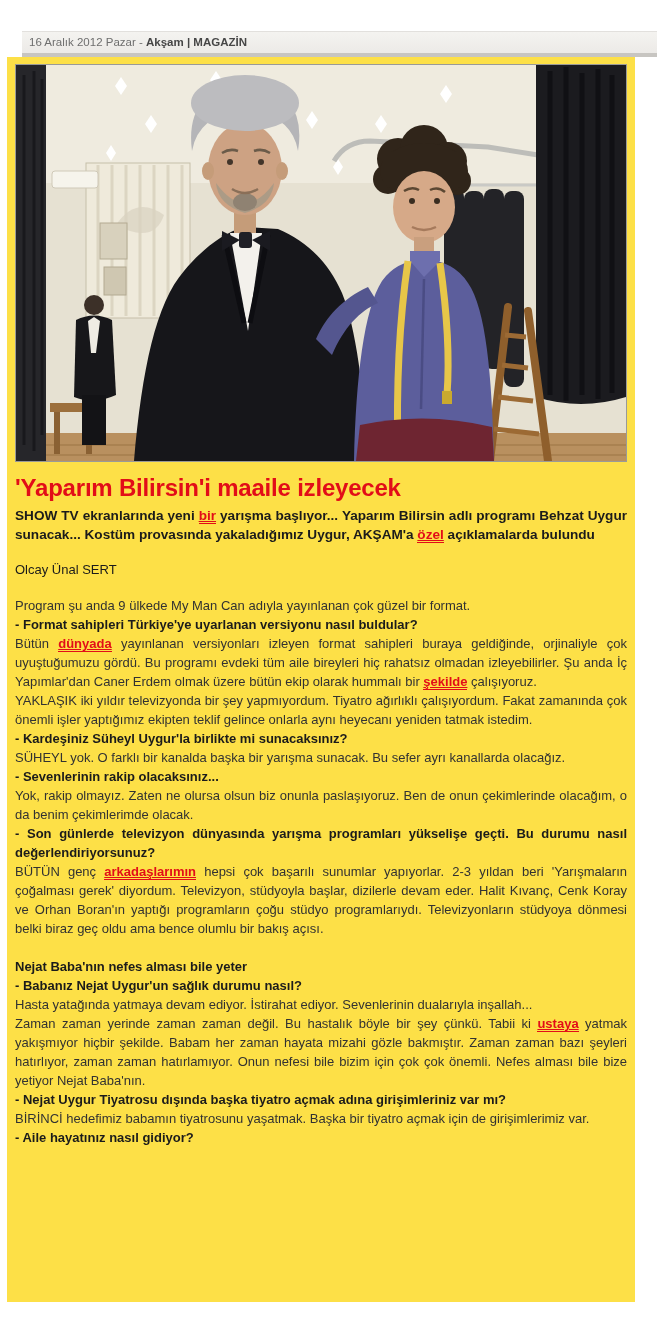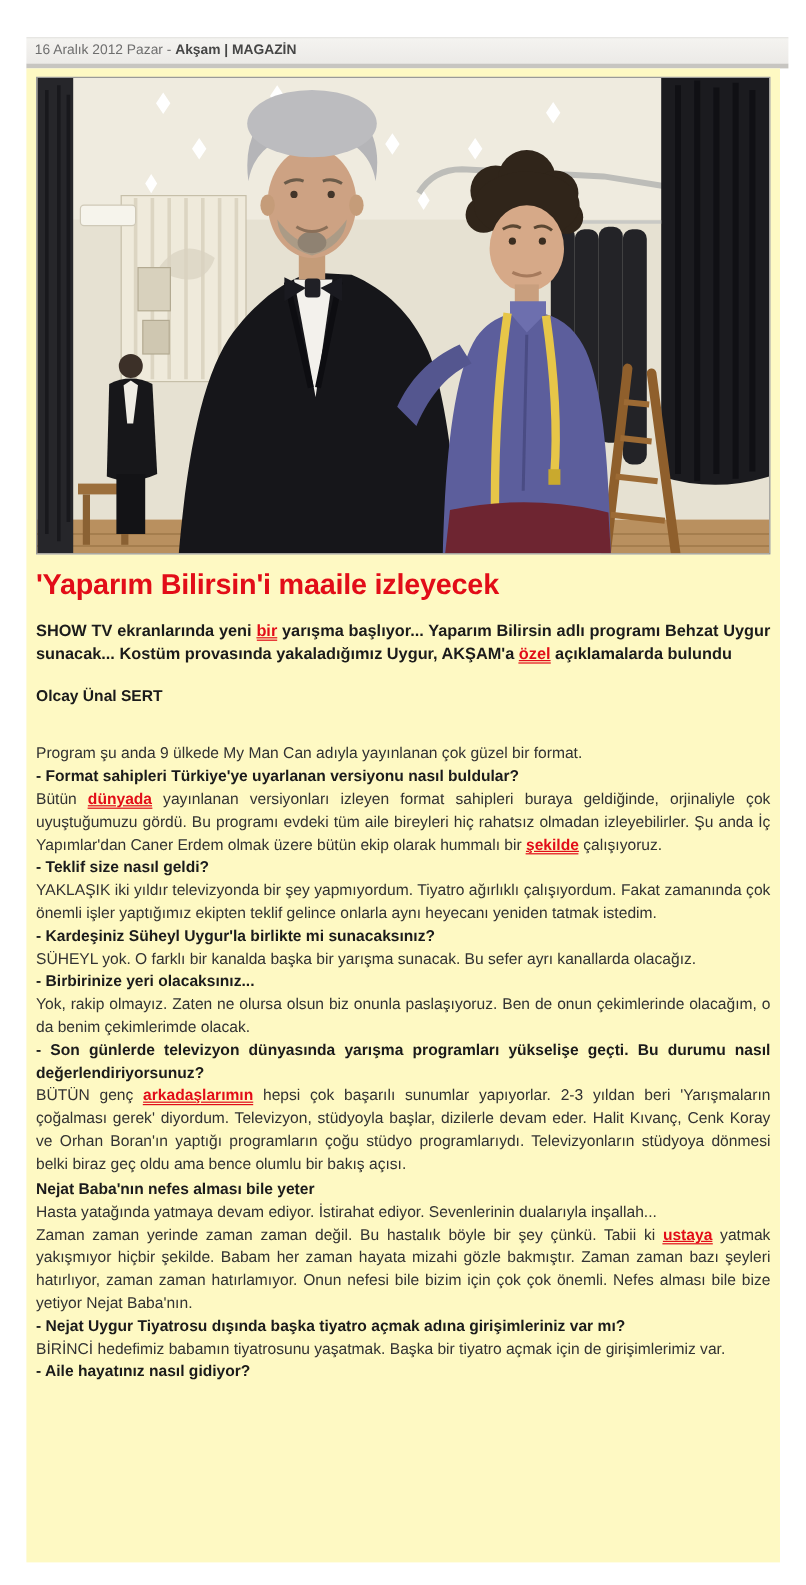"'Yaparım Bilirsin'i maaile izleyecek" .content { background: #fef9c3 -> #fde047; left: 22px -> 7px }
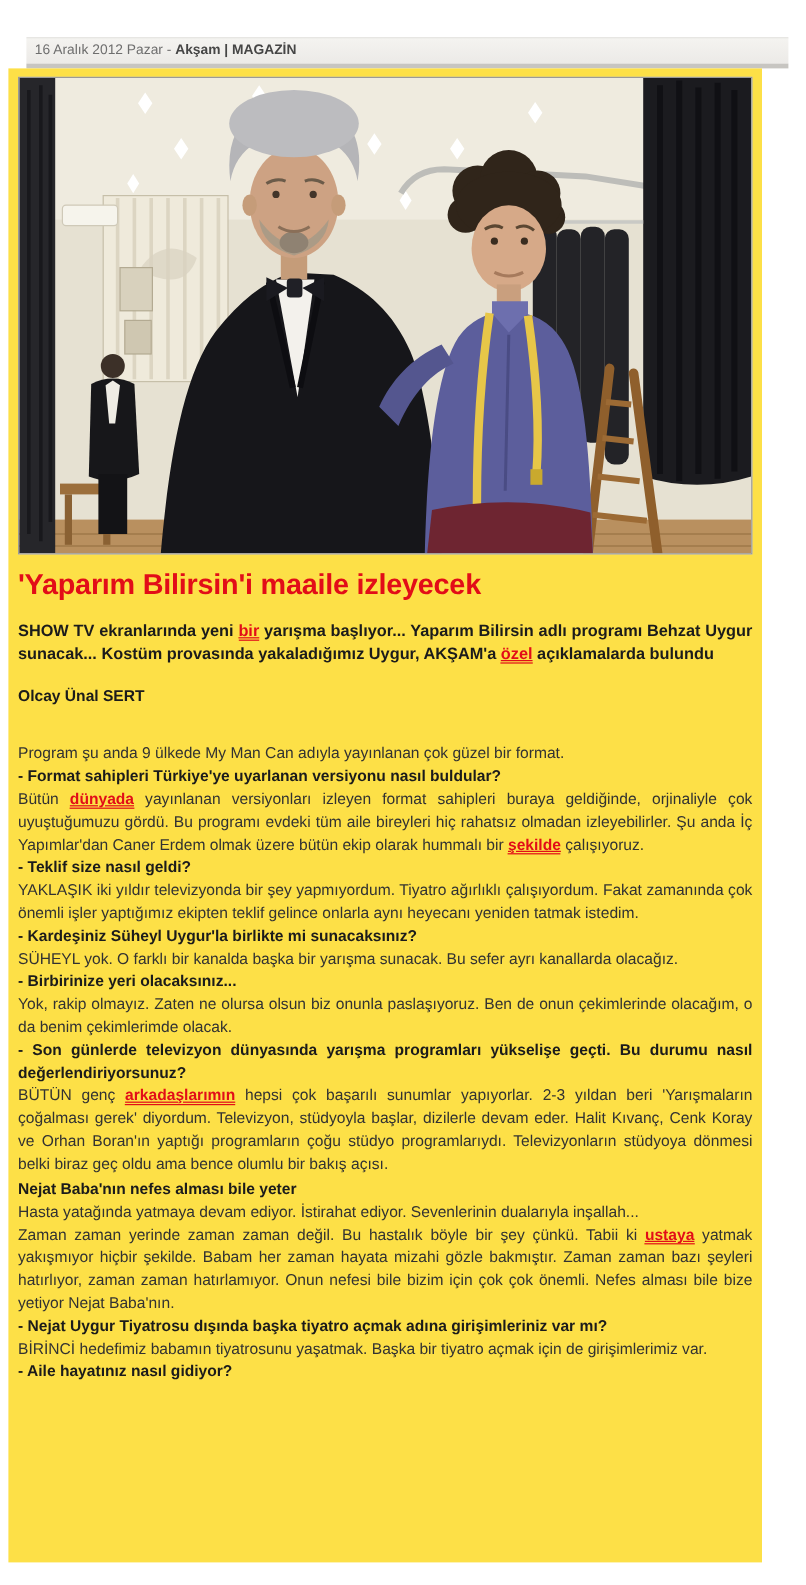"SHOW TV ekranlarında yeni bir" .lead { margin: 15px 0 0 -> 5px 0 0 }
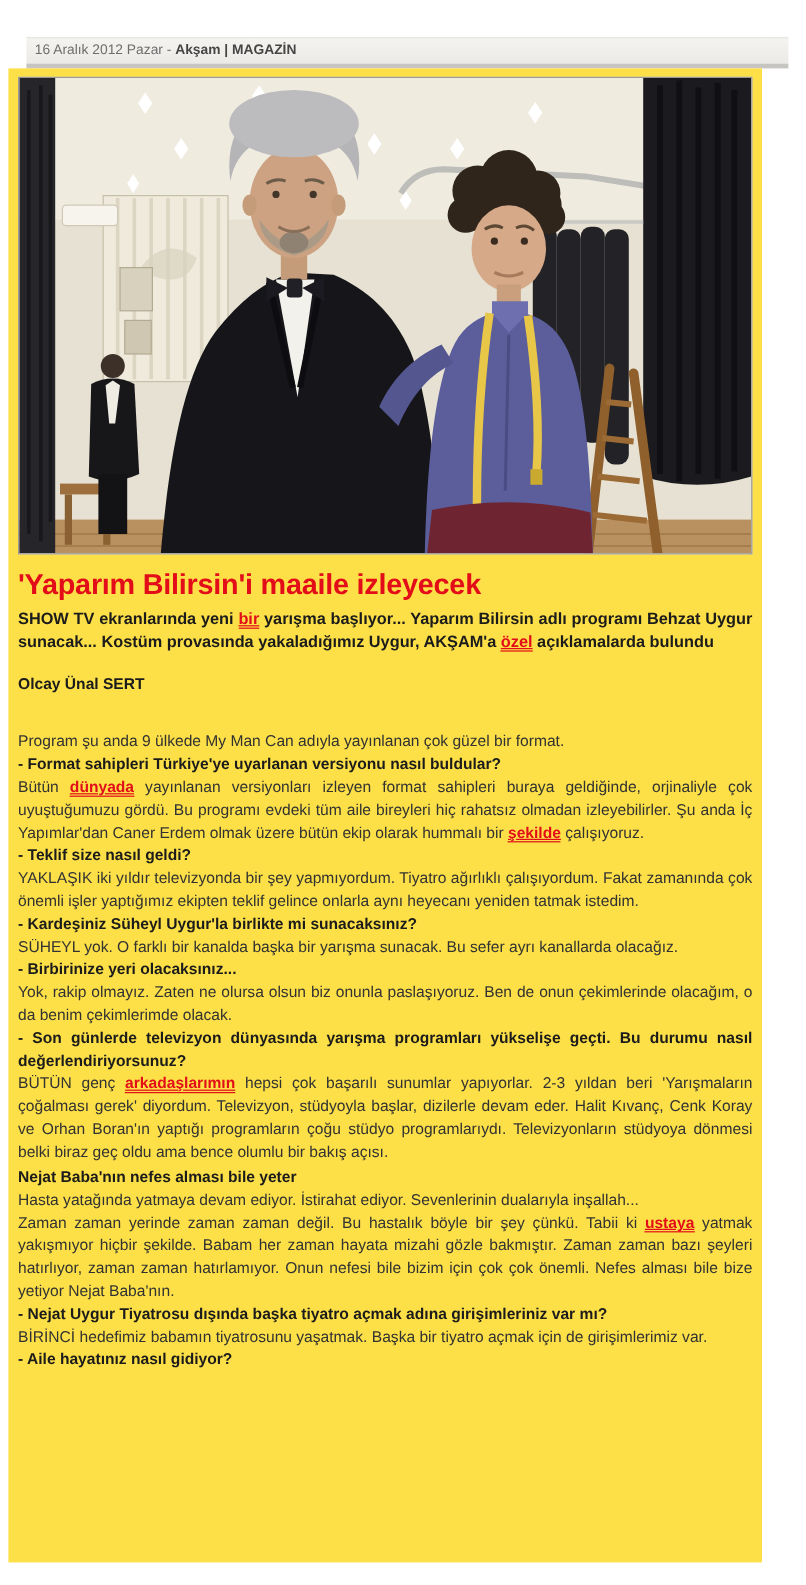"Olcay Ünal SERT" .byline { font-weight: 700 -> 400; margin: 18px 0 31px -> 18px 0 19px }
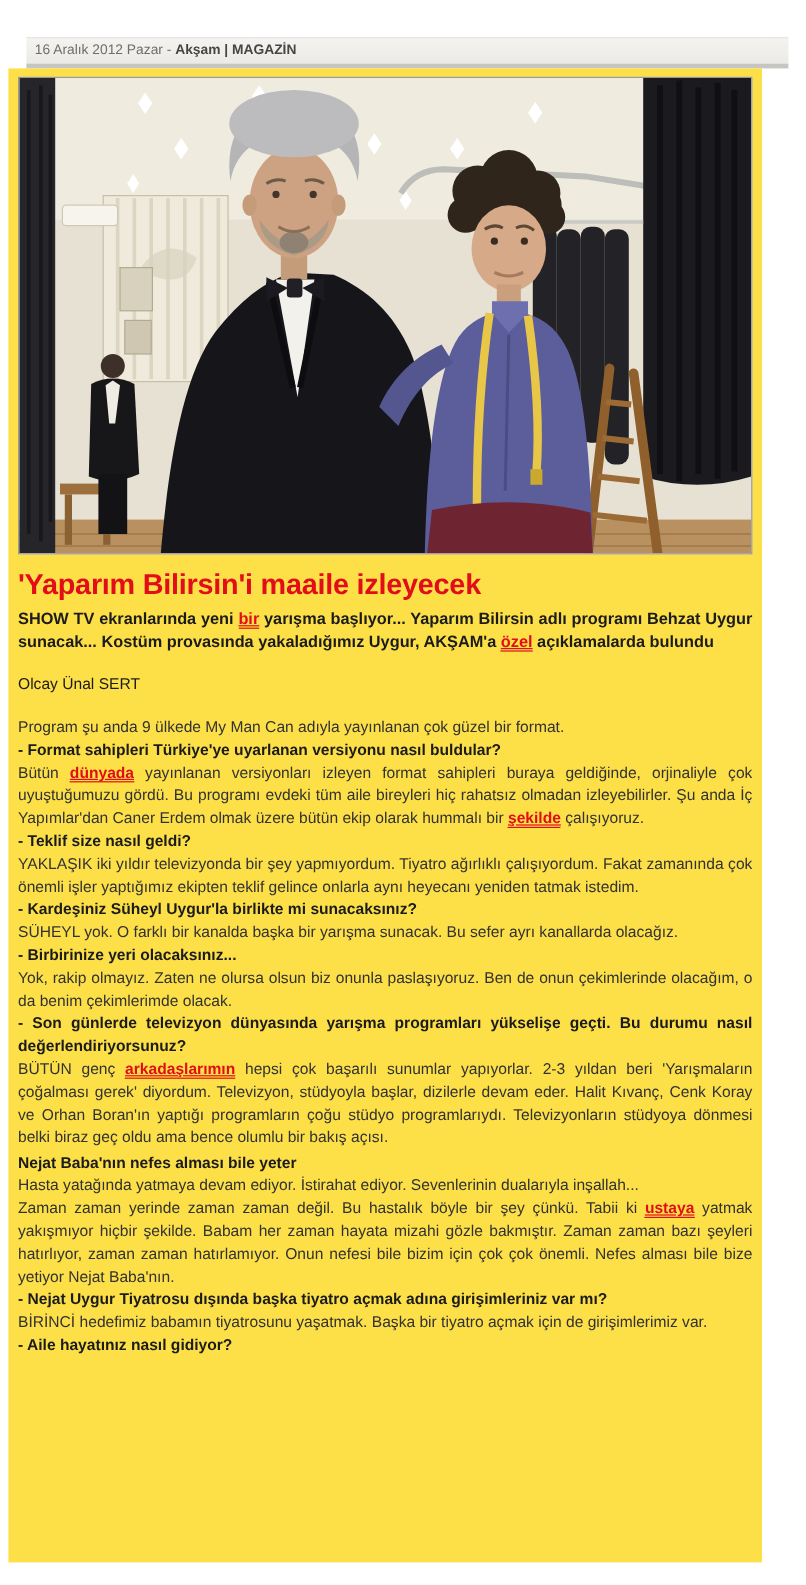"- Teklif size nasıl geldi?" p.question { html: <p>- Teklif size nasıl geldi?</p> -> none }
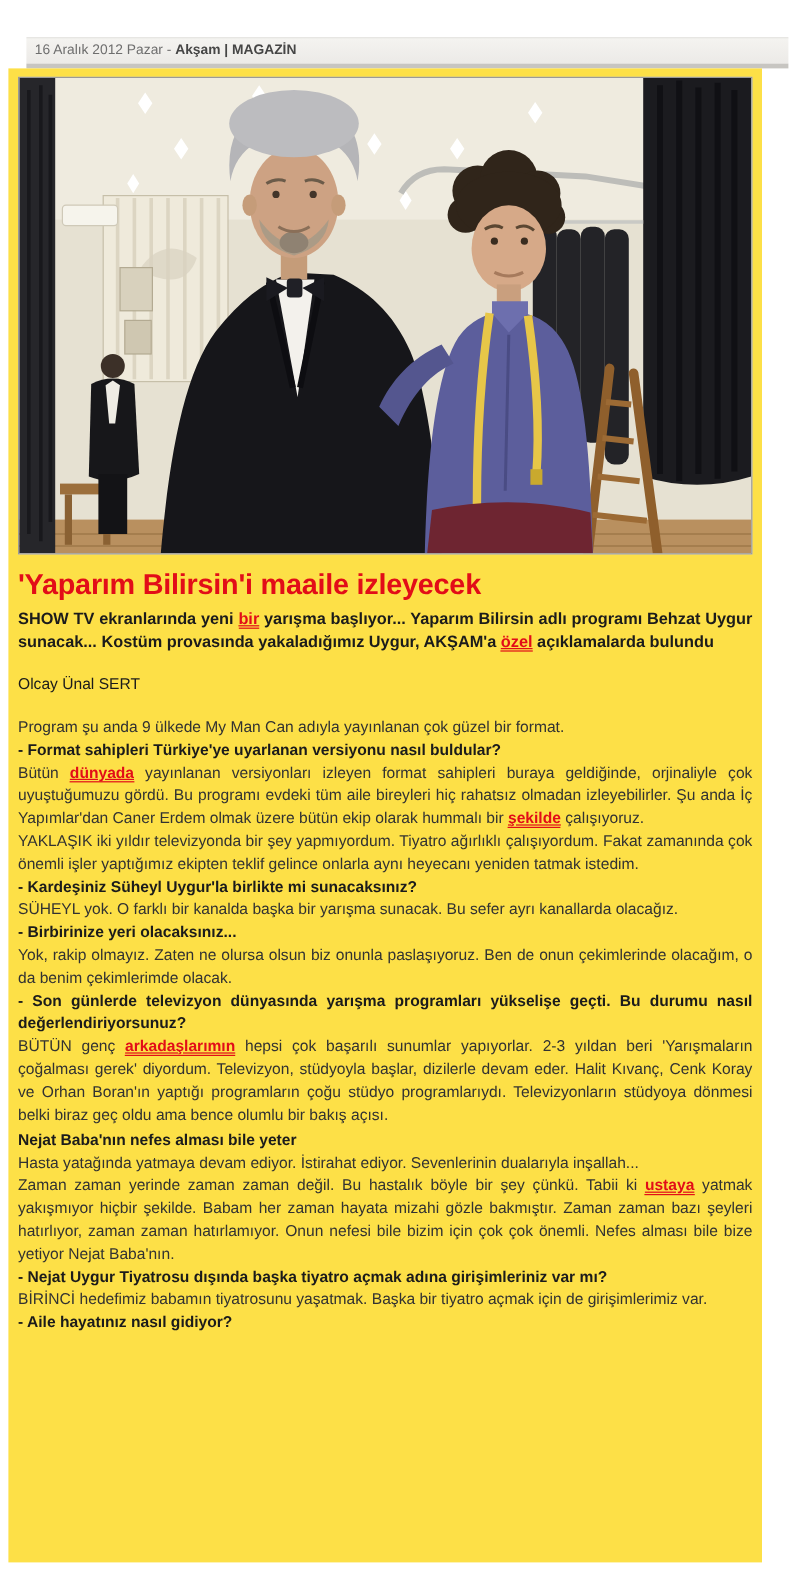"- Birbirinize yeri olacaksınız..." p.question { text: Birbirinize yeri -> Sevenlerinin rakip }
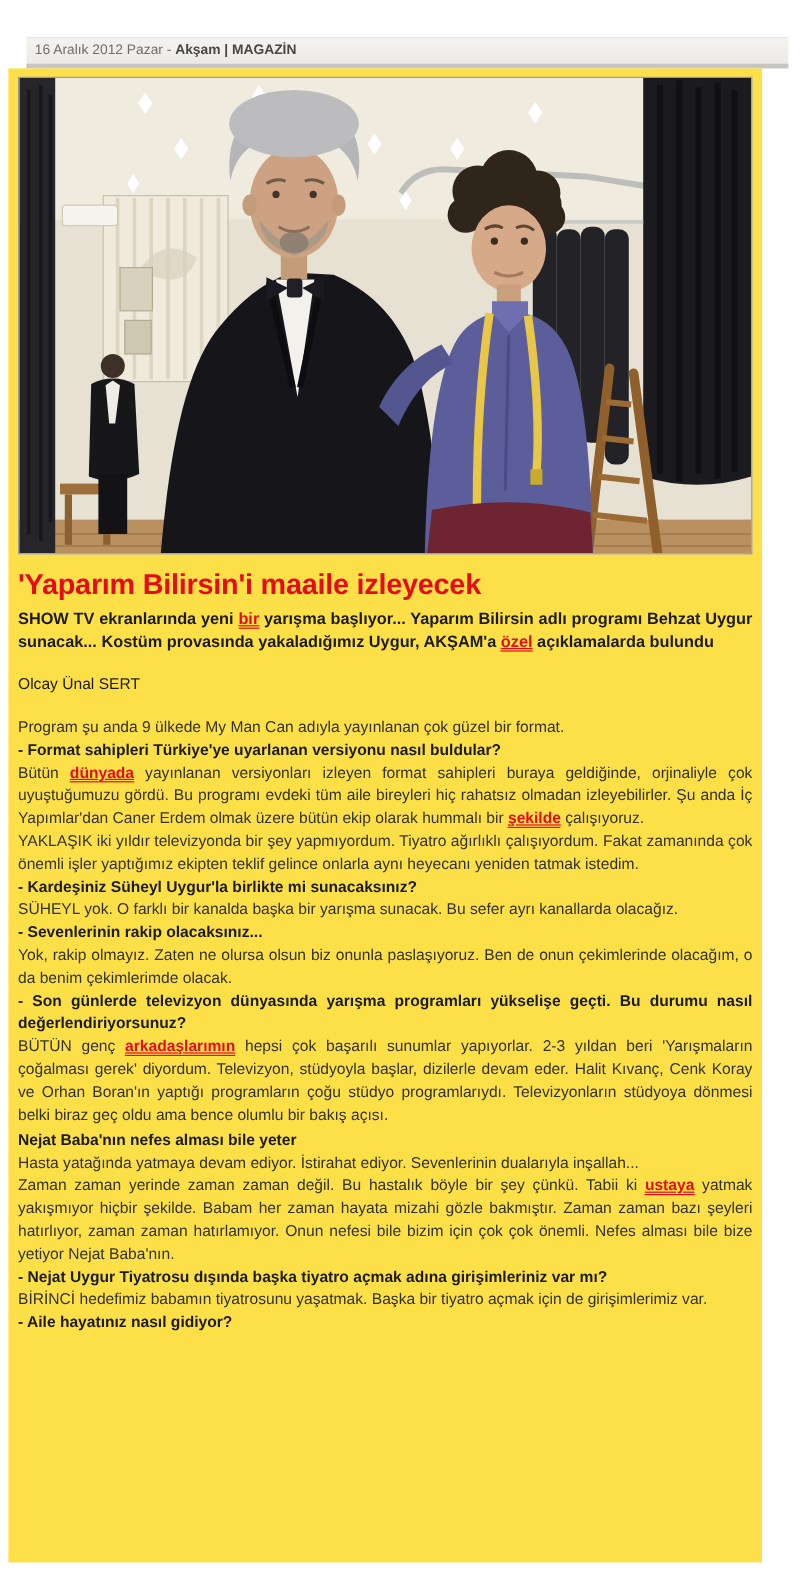"Nejat Baba'nın nefes alması bile" .body p.subhead { margin-top: 2px -> 19px }
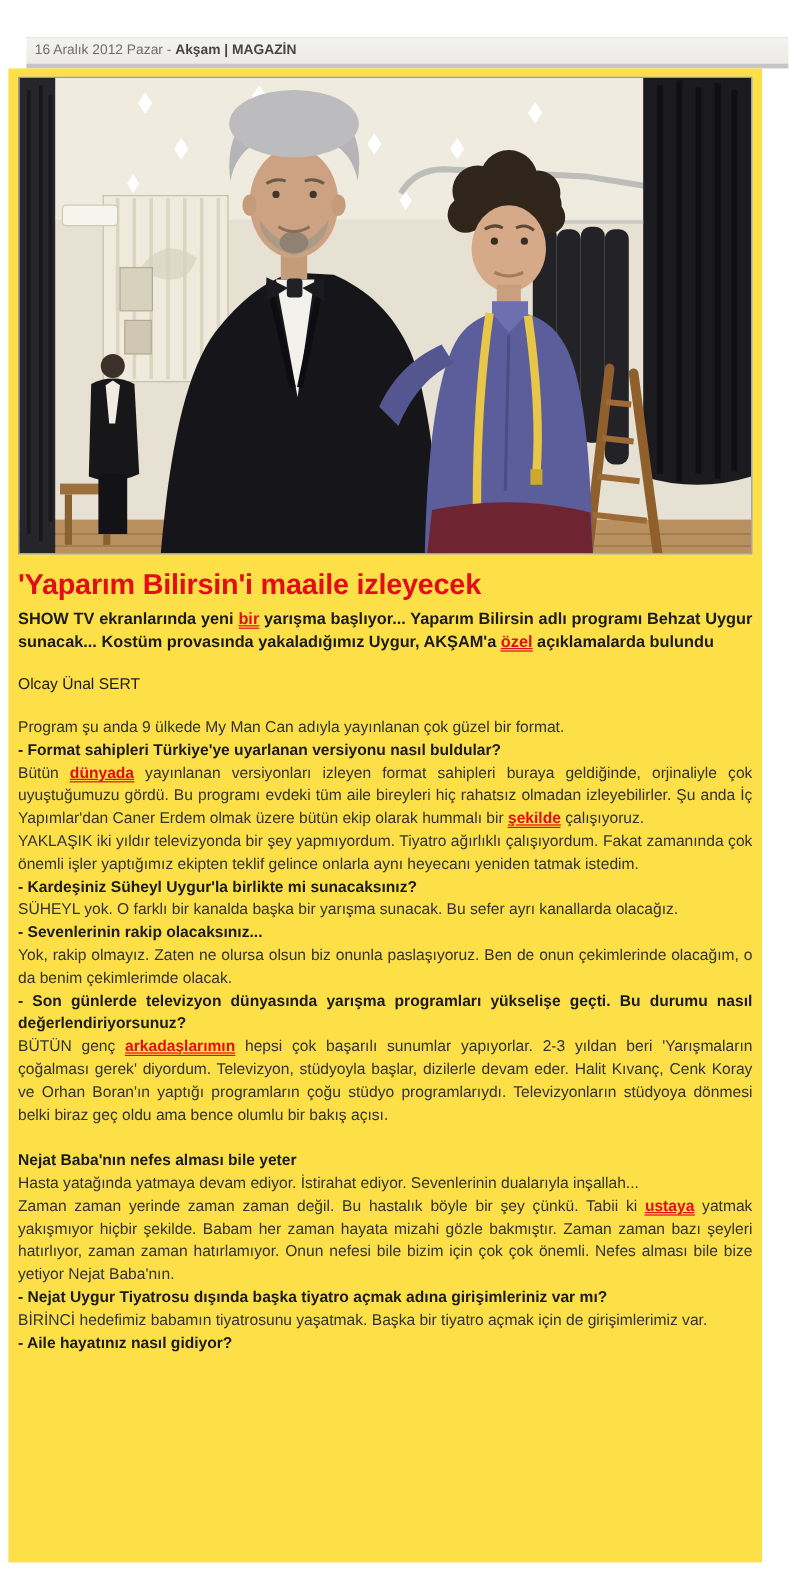"- Babanız Nejat Uygur'un sağlık" p.question { html: none -> <p>- Babanız Nejat Uygur'un sağlık durumu nasıl?</p> }
